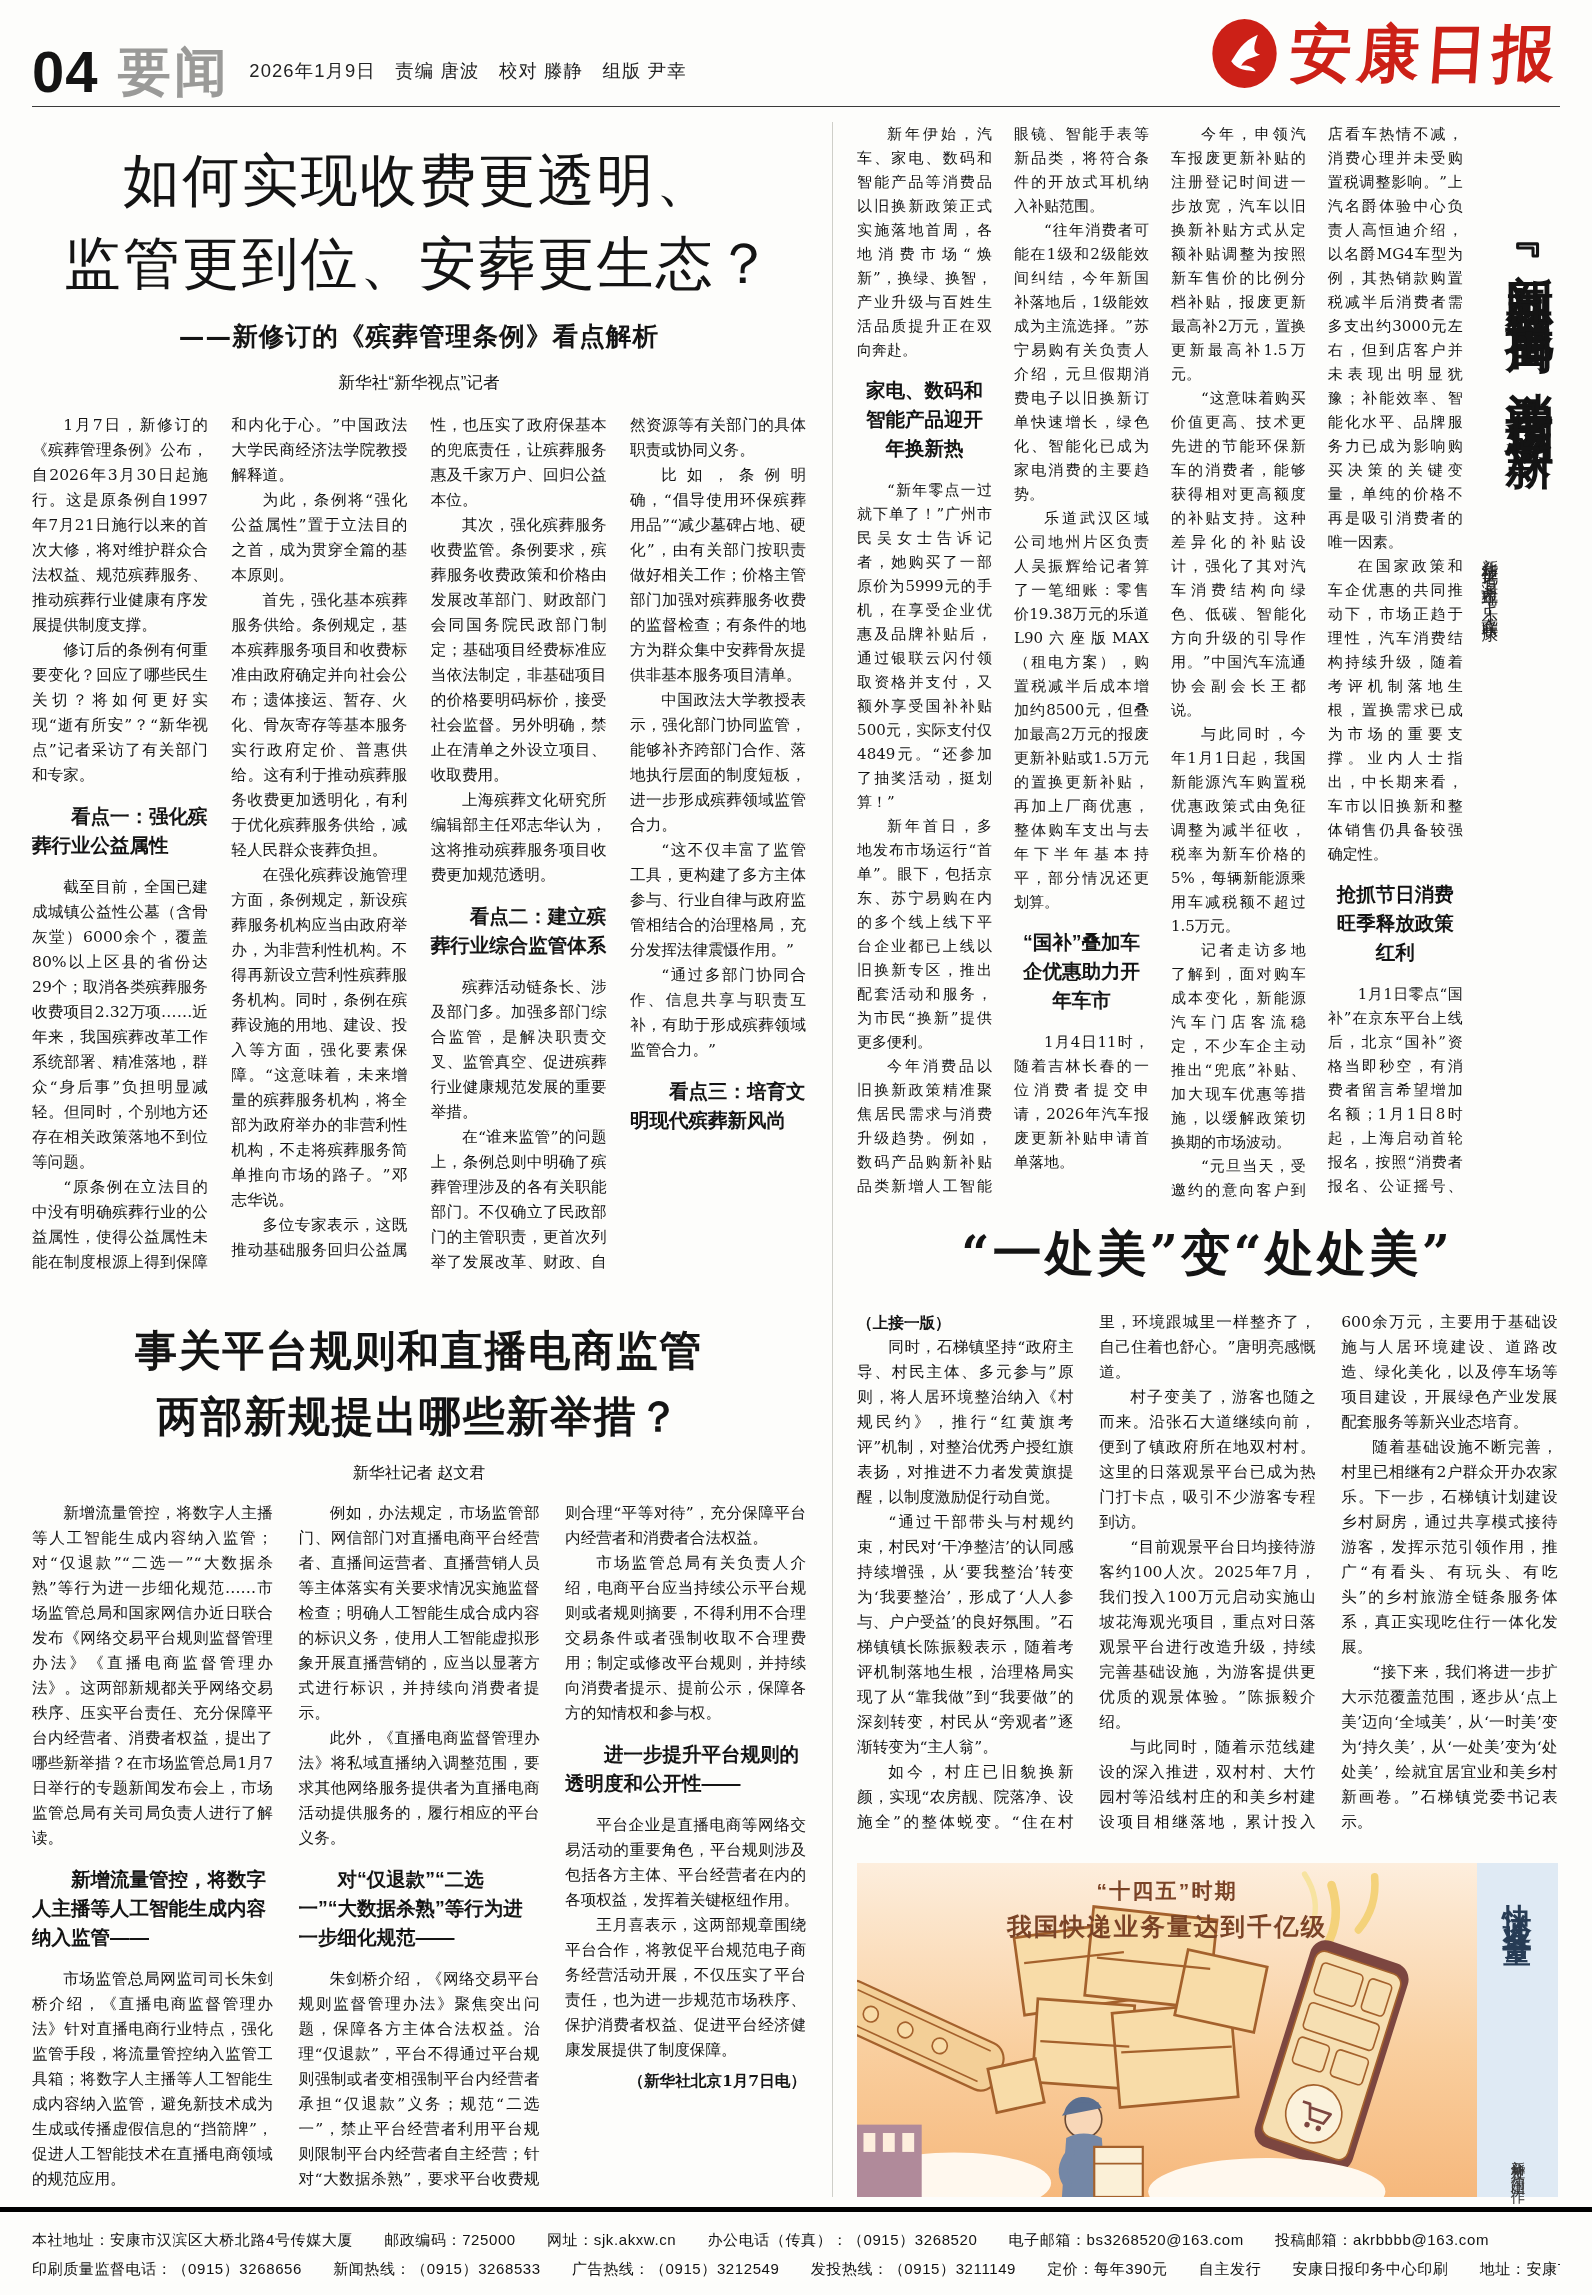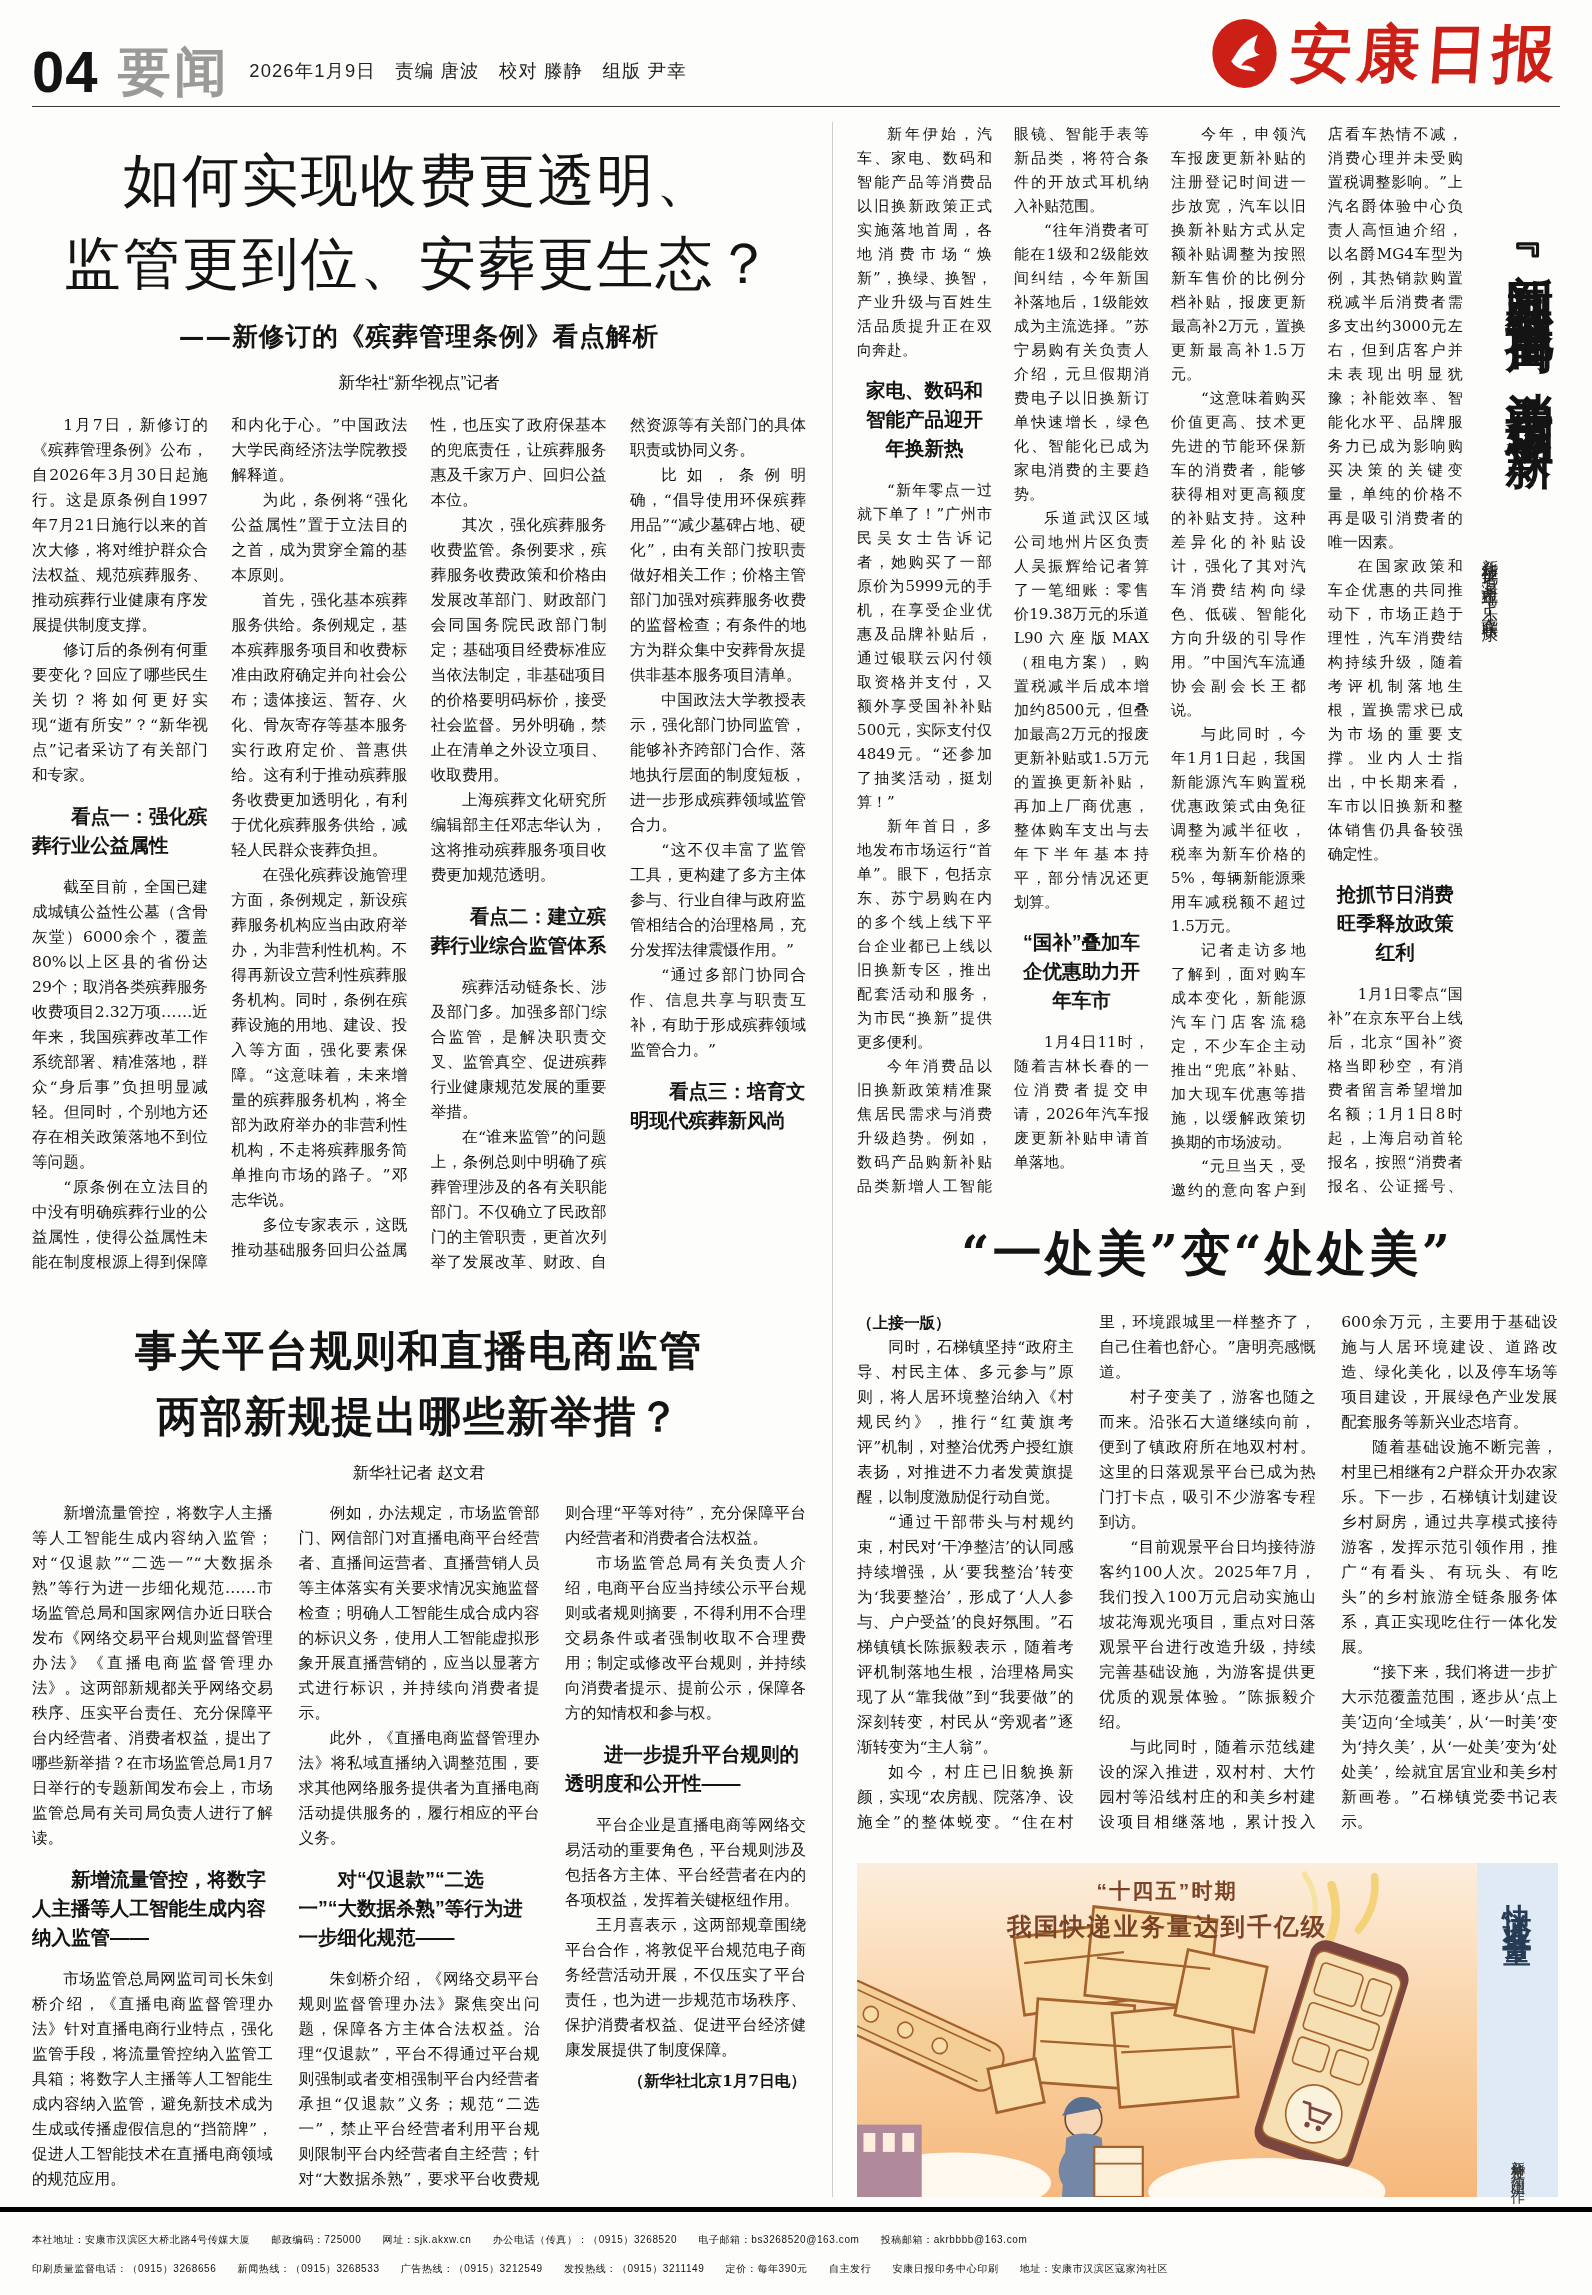"本社地址：安康市汉滨区大桥北路4号传媒大厦 邮政编码：725000" .footer .fl { font-size: 10px -> 15px }
